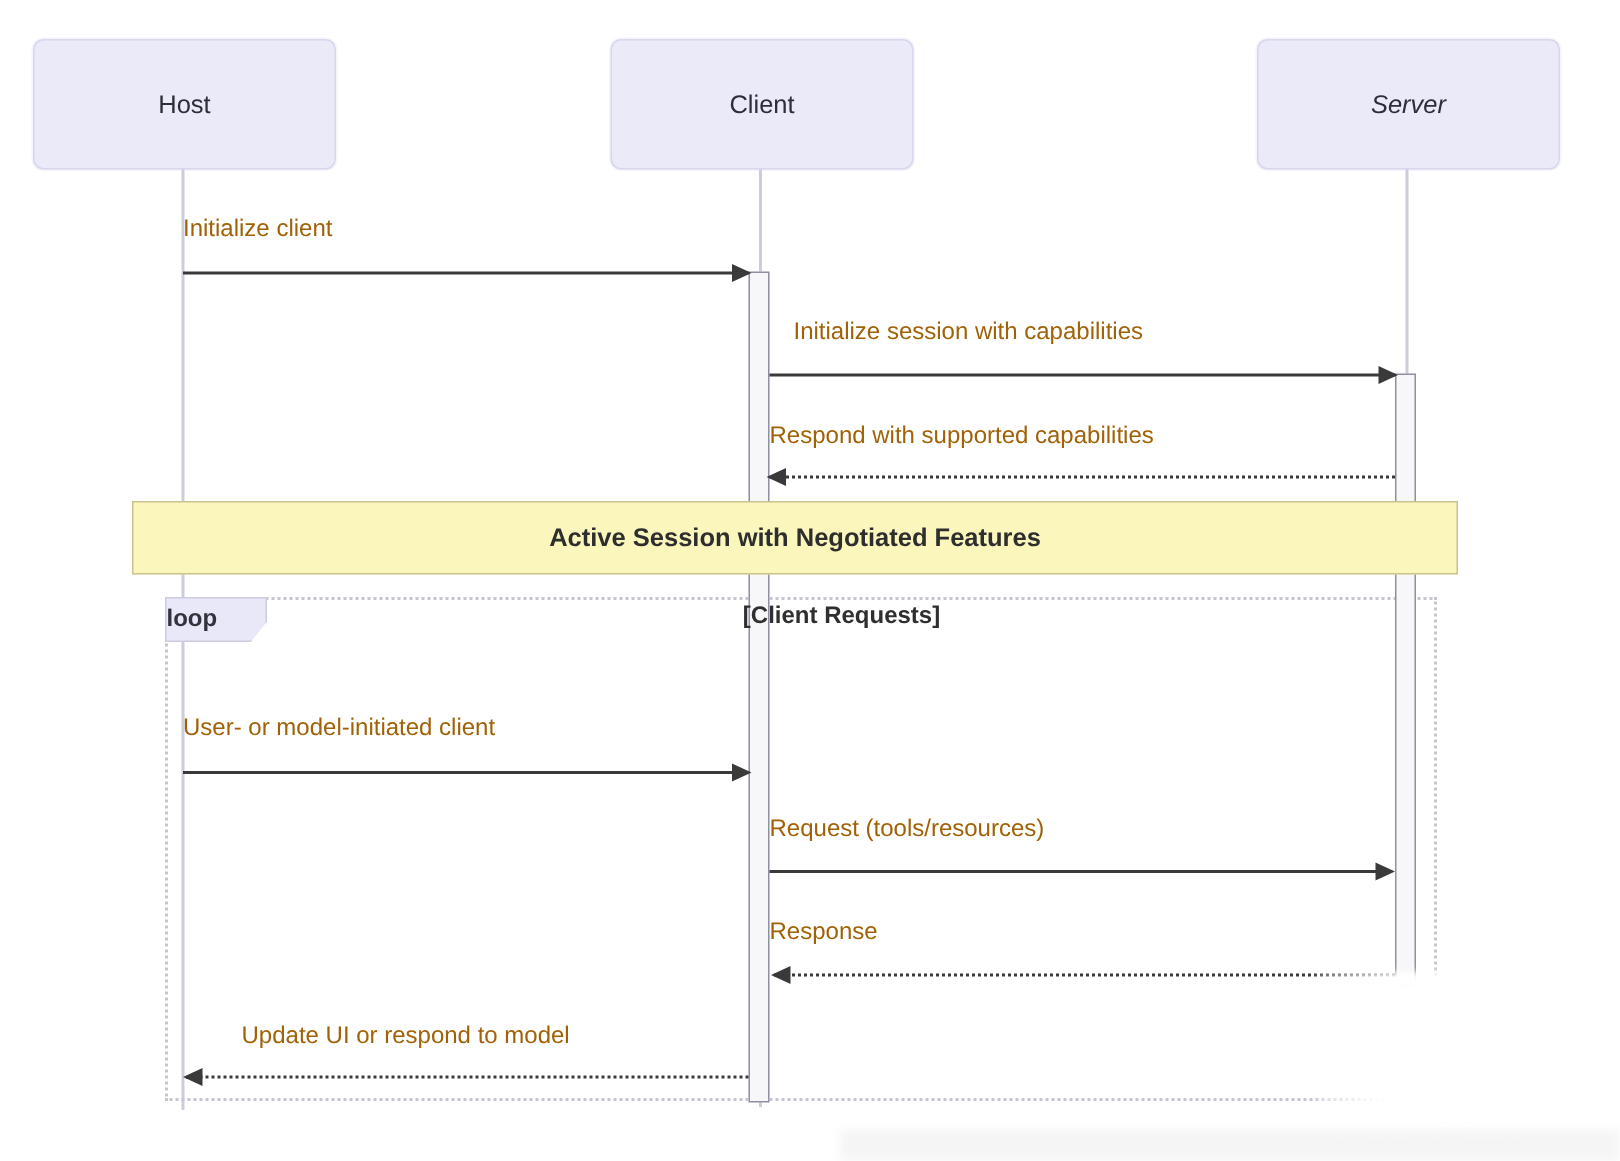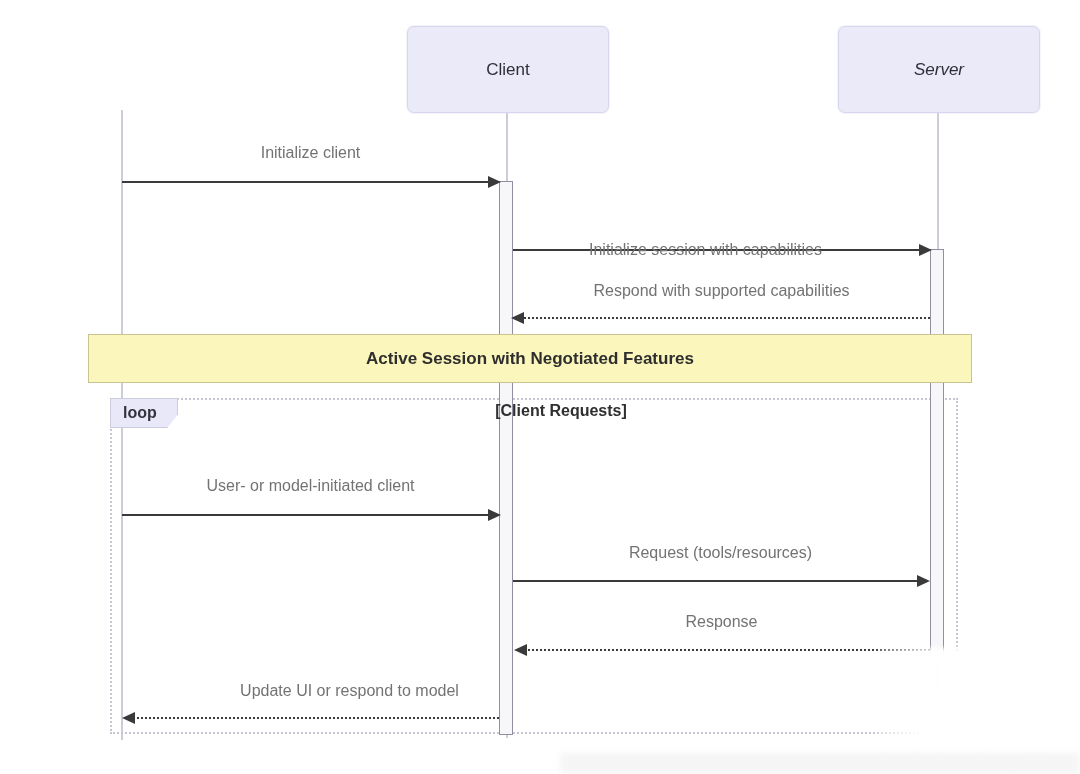"Host" div.participant { html: none -> <div> <span>Host</span> </div> }
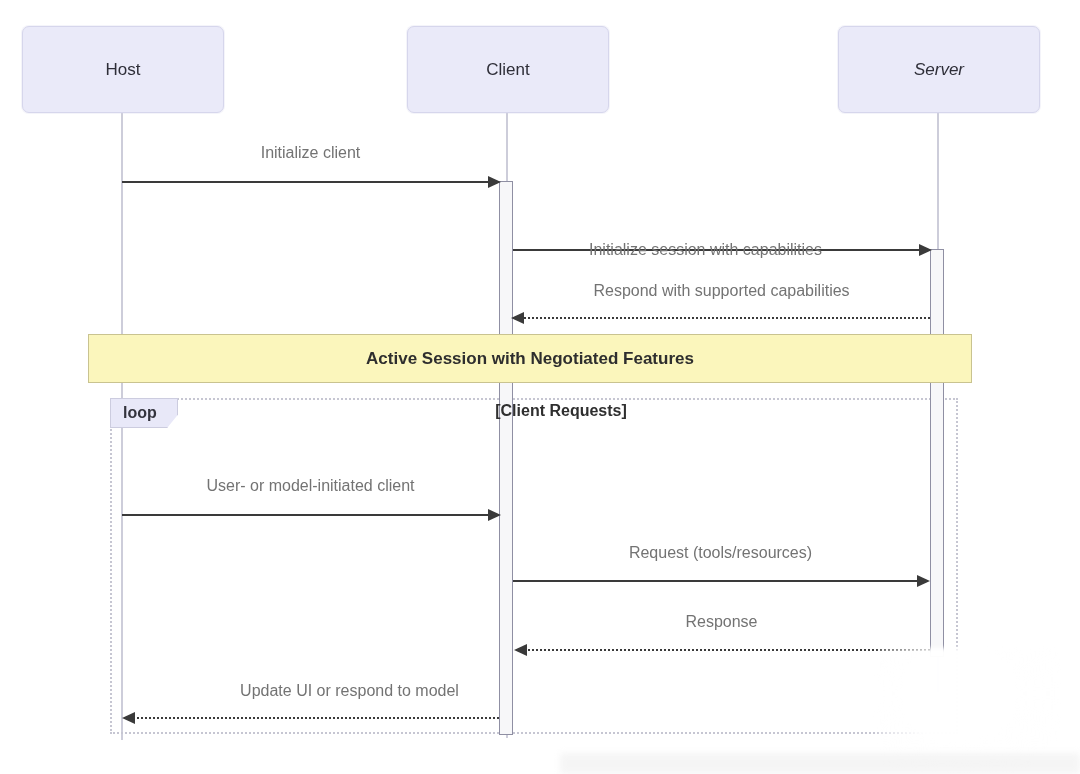"Initialize client" .msg-label { color: #737373 -> #a16207; text-align: center -> none }
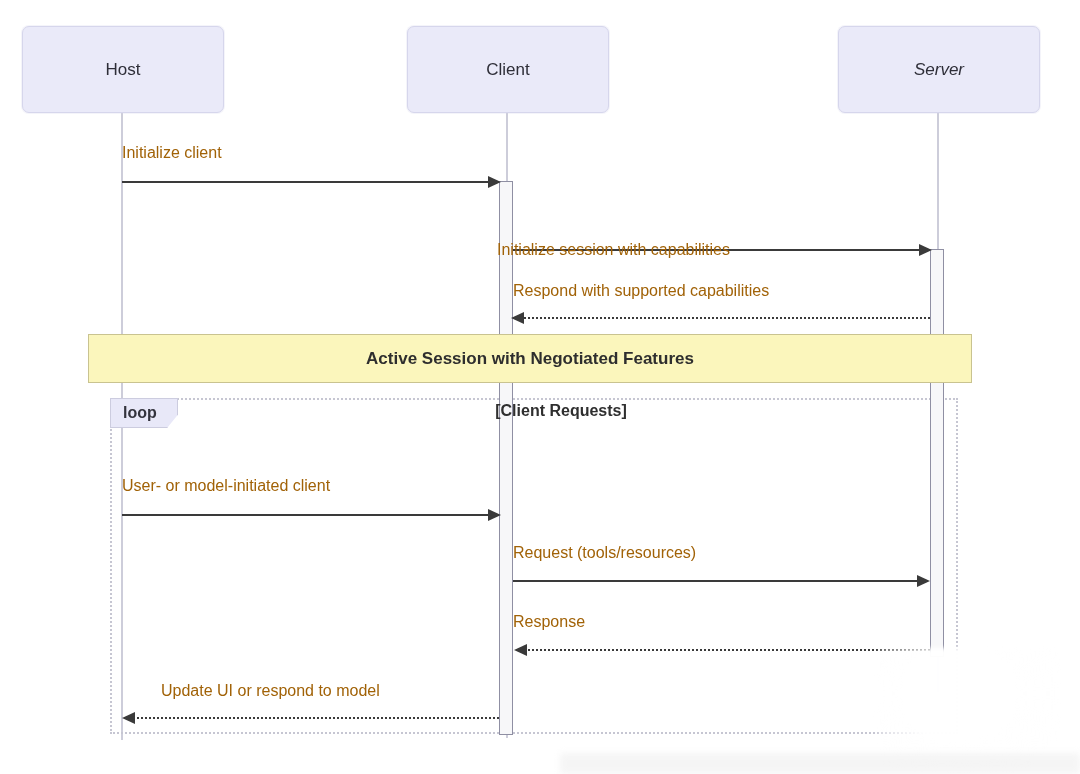"Initialize session with capabilities" div.msg-label { left: 497px -> 529px; margin-top: 28px -> none }
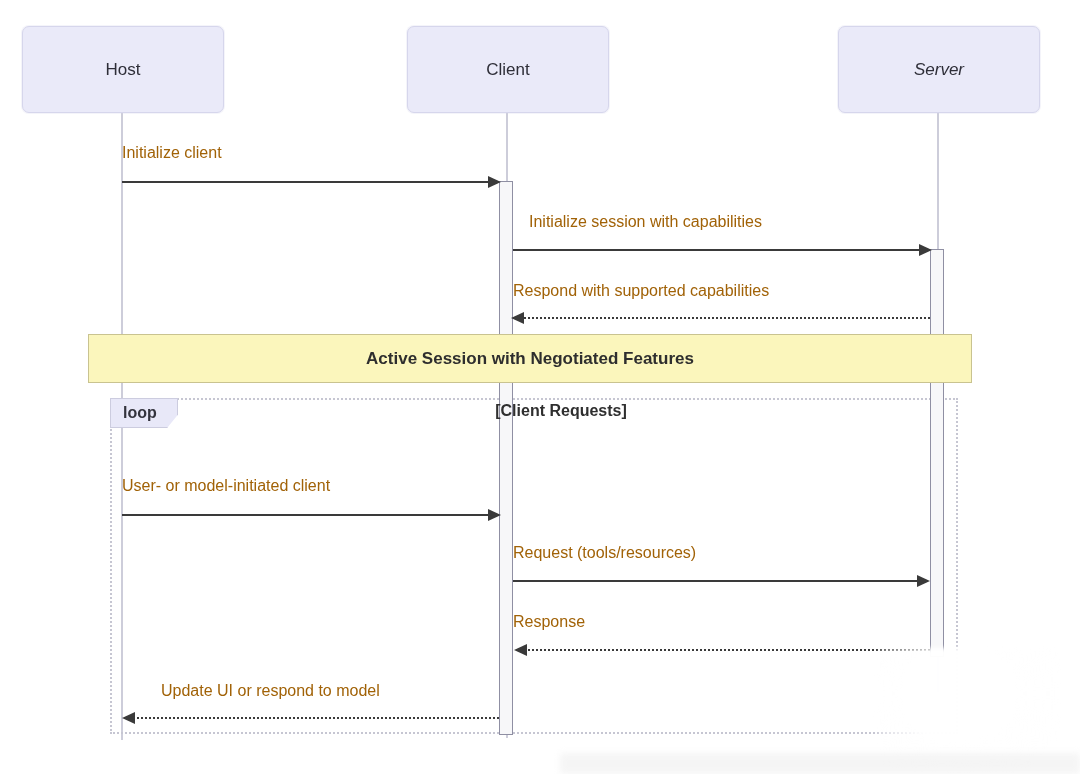"loop" .loop-tab { padding-left: 12px -> none }
